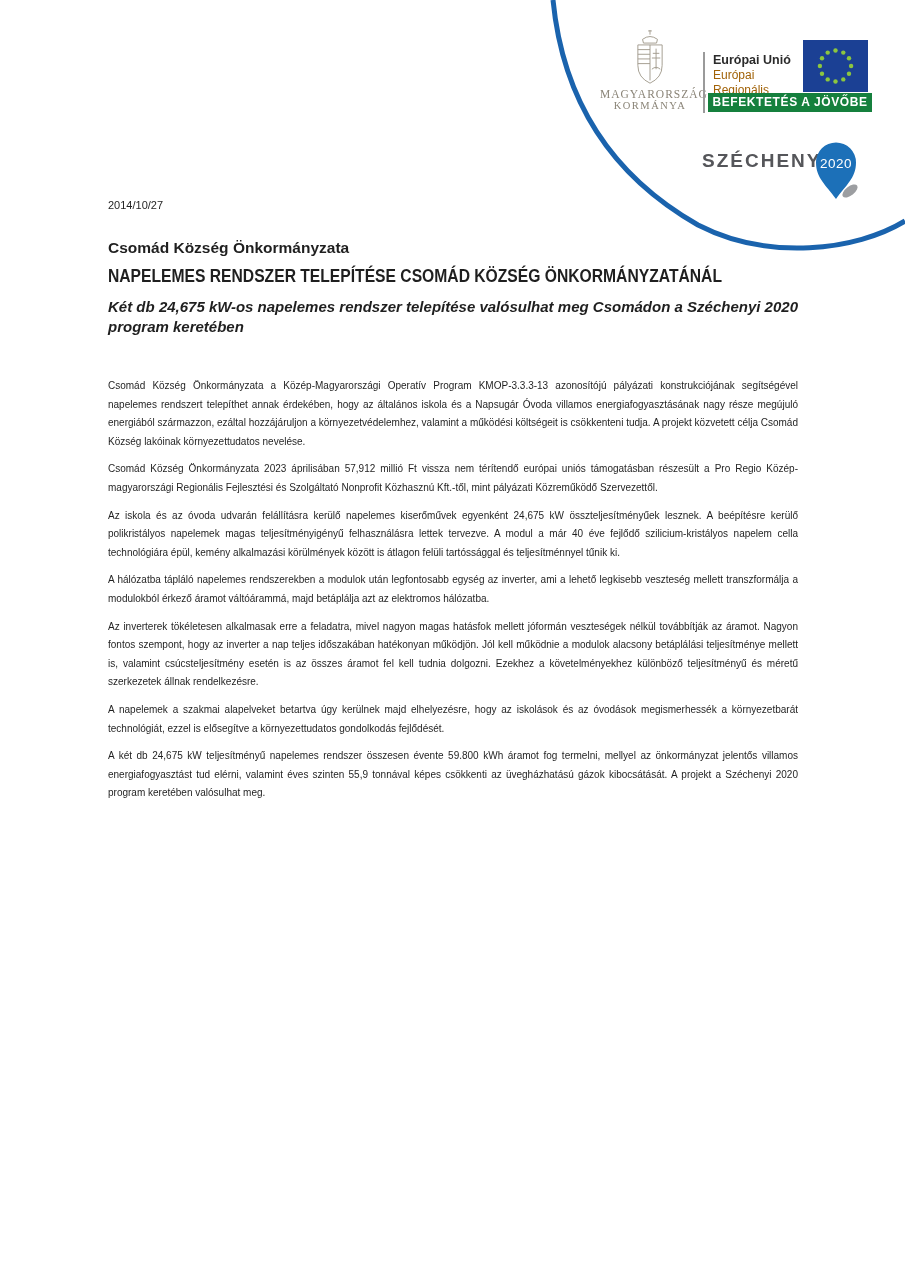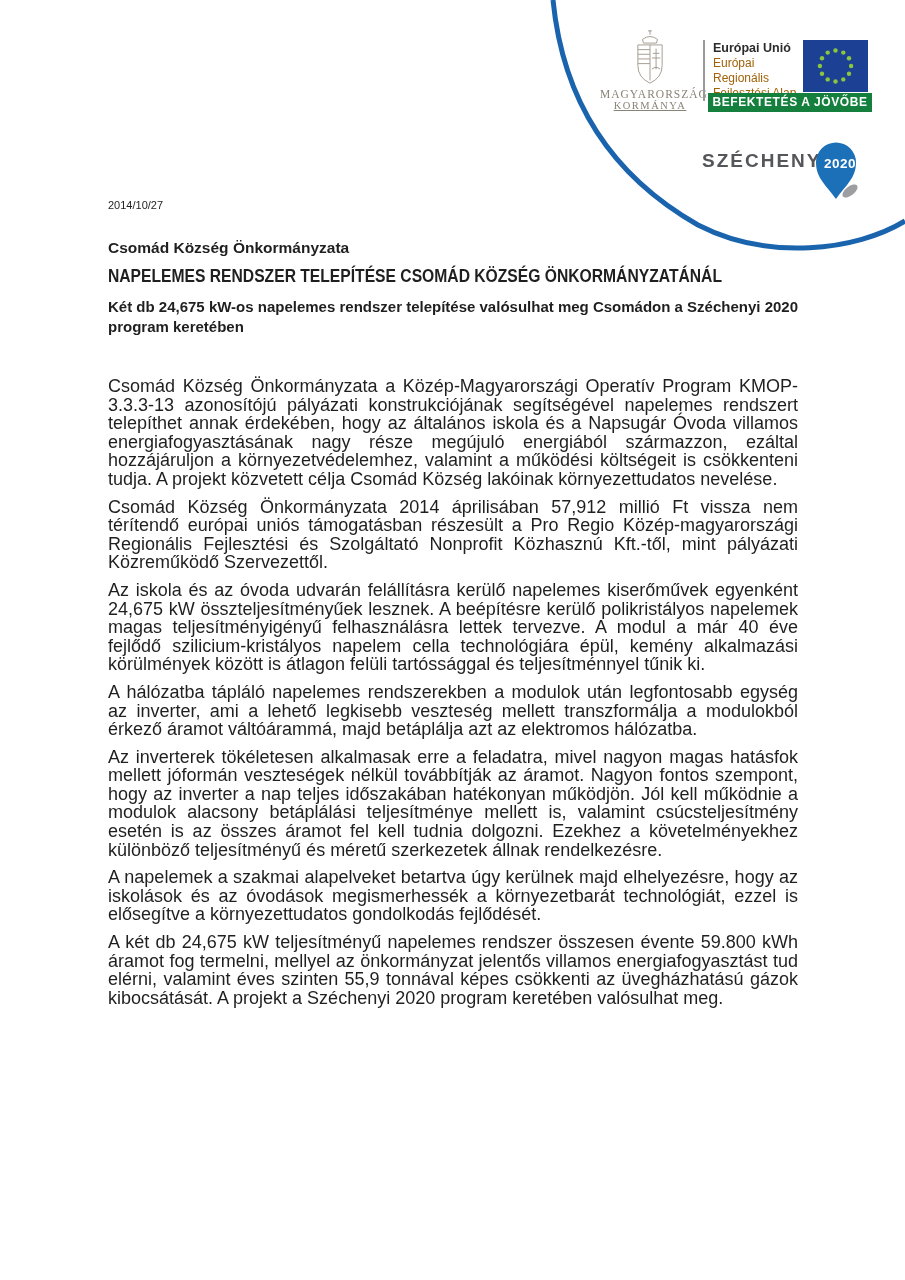"Európai Unió" .eu-text { top: 40px -> 52px }
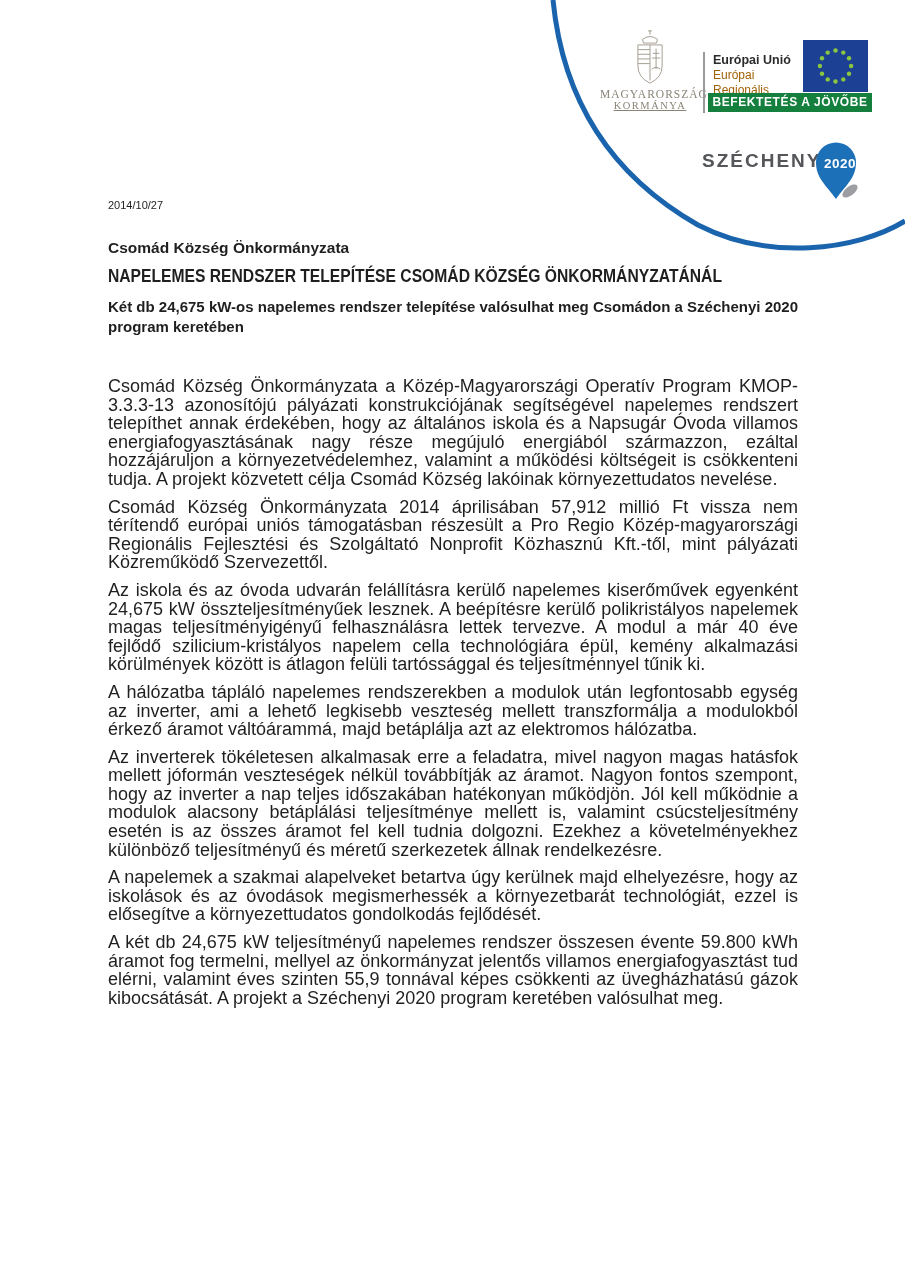"KORMÁNYA" .gov-line2 { text-decoration: underline -> none }
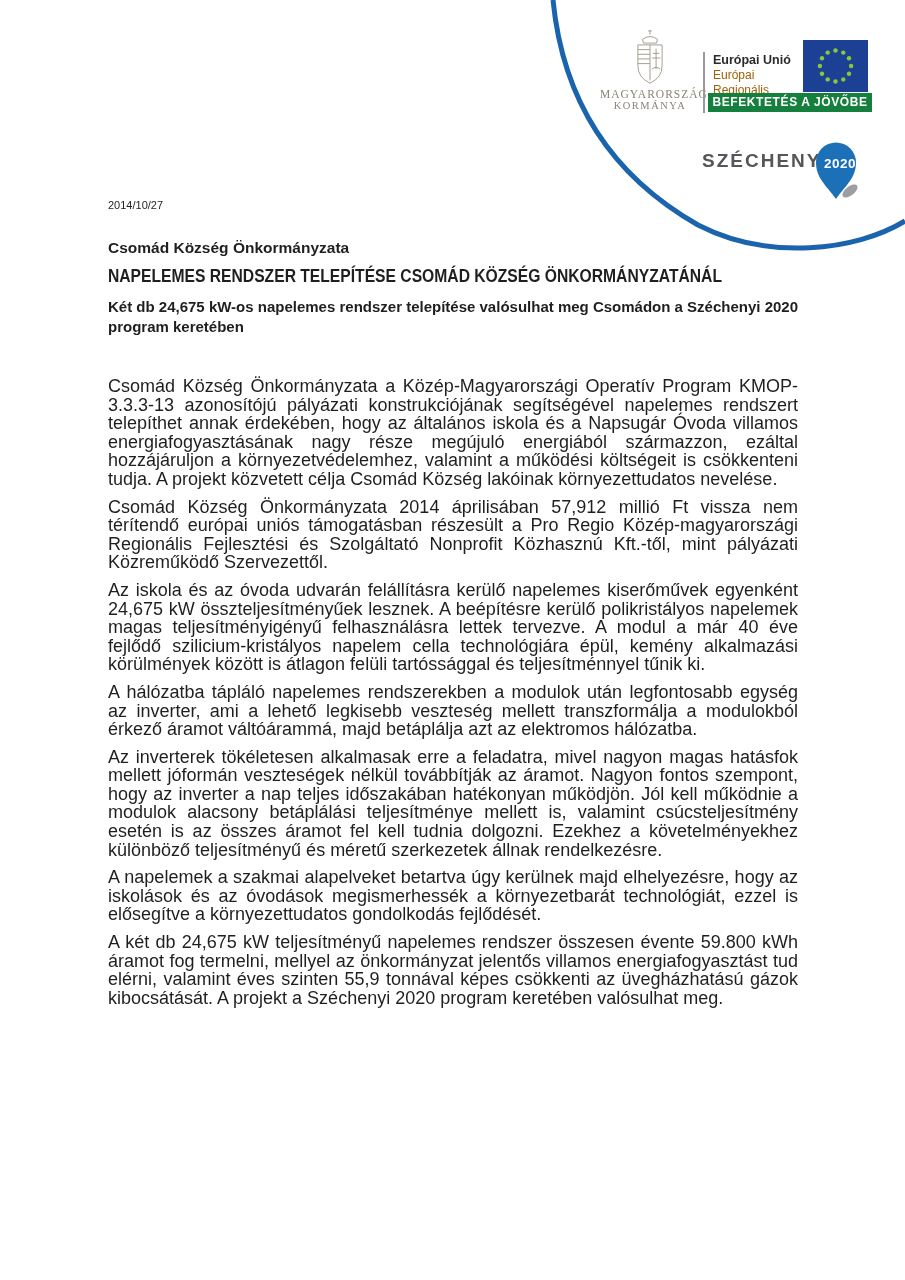"2020" .sz-year { font-weight: bold -> normal; text-align: center -> left }
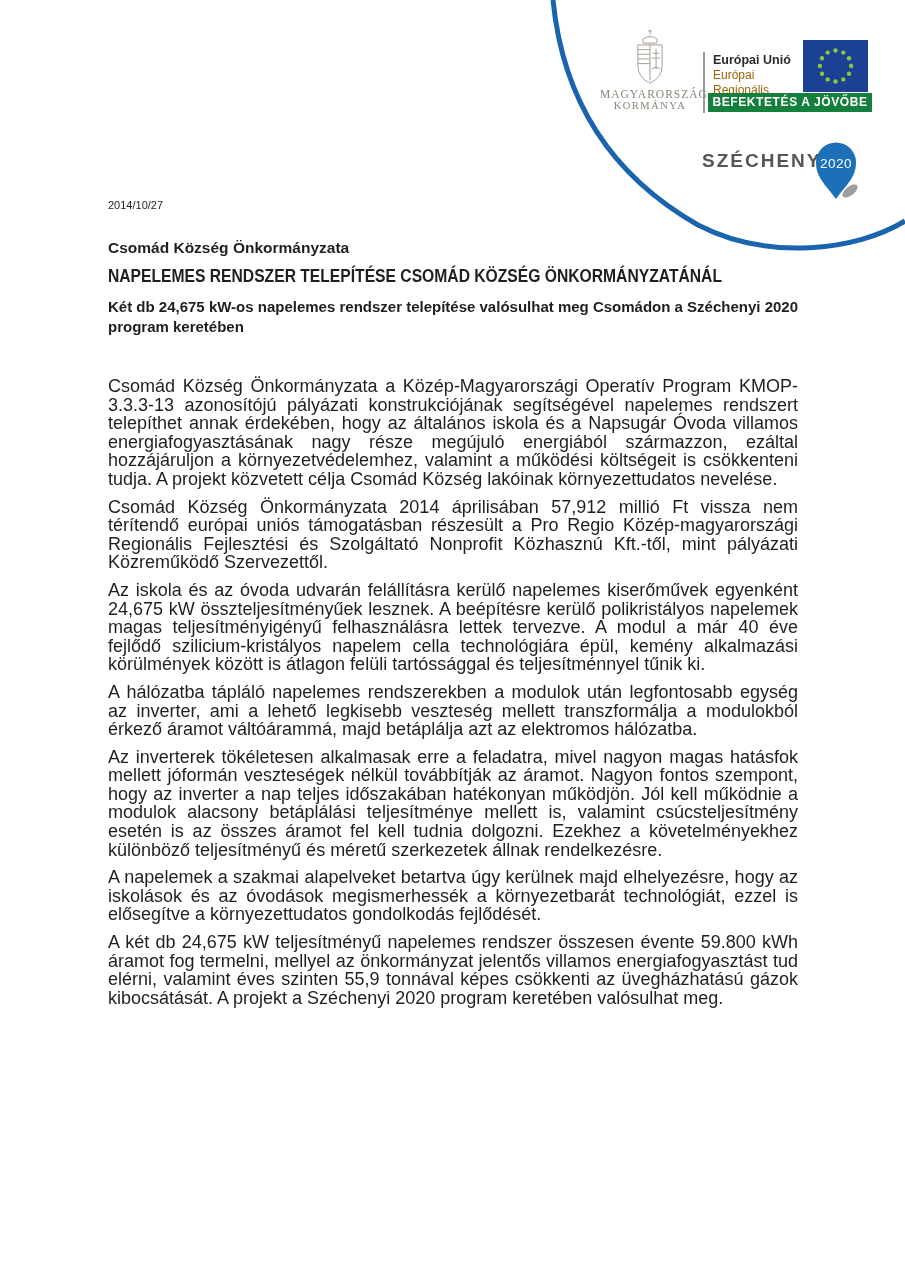"Két db 24,675 kW-os napelemes" .subtitle { font-style: none -> italic }
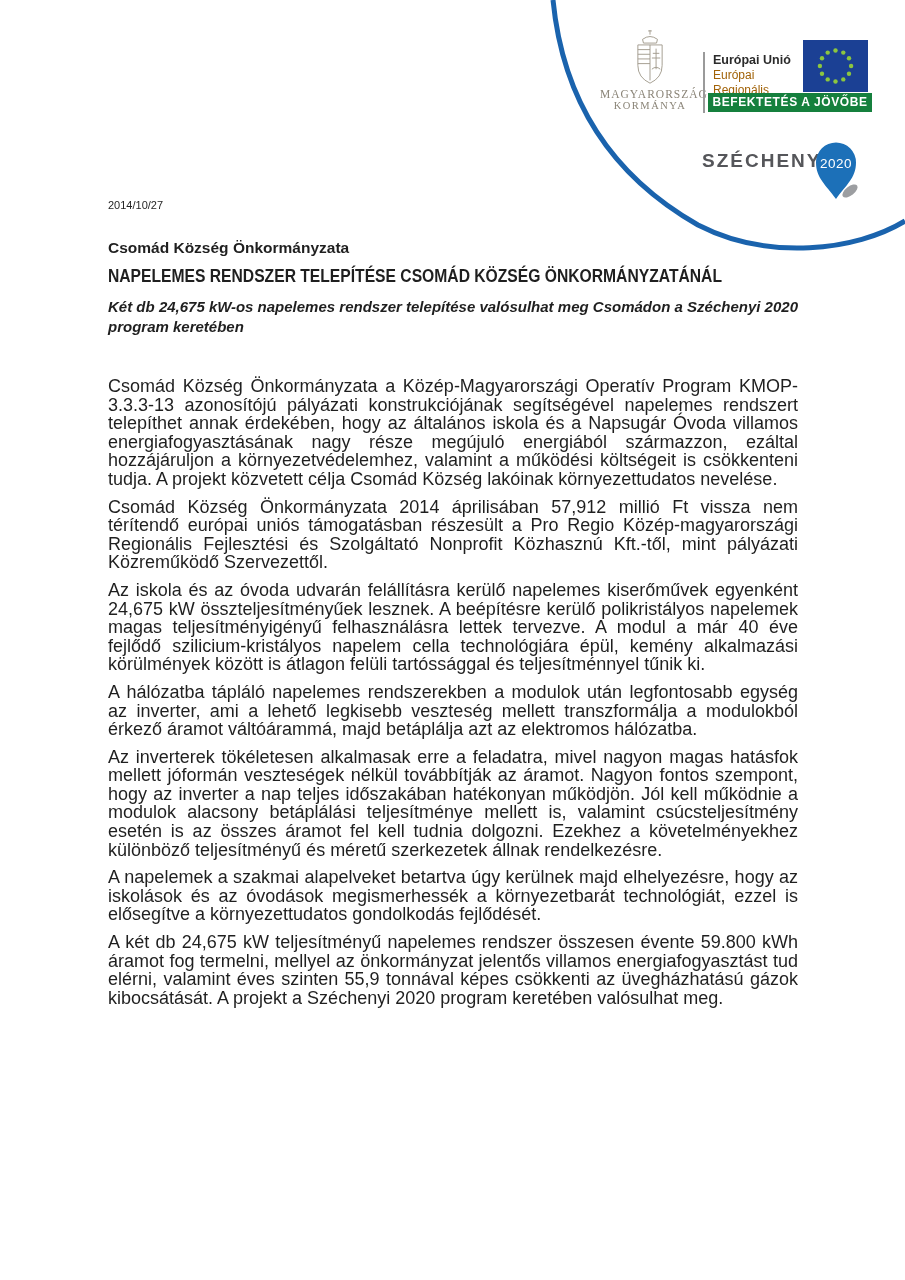"Csomád Község Önkormányzata a" .paragraphs p { font-size: 18px -> 10px }
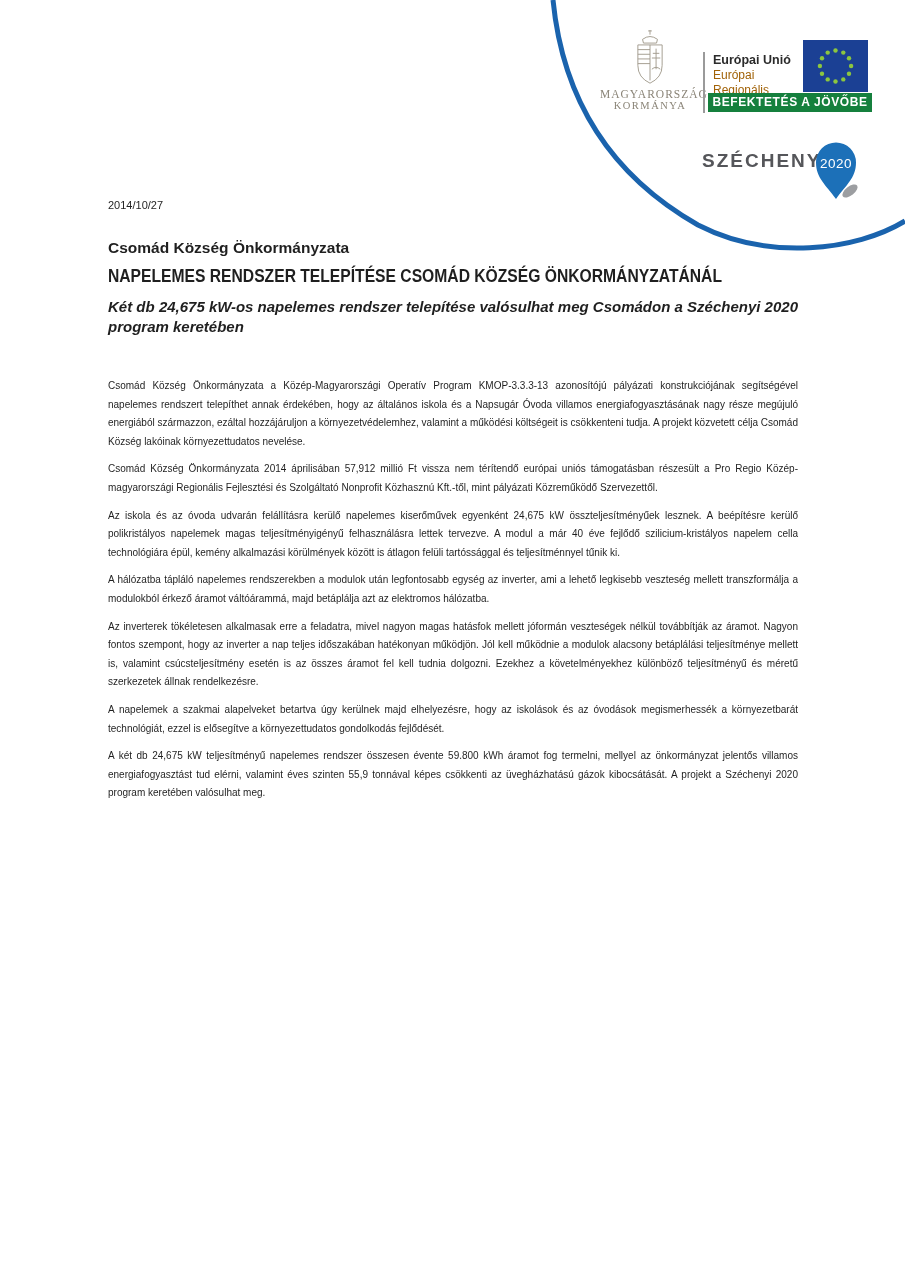"Csomád Község Önkormányzata 2014" p { text: 2014 -> 2023 }
